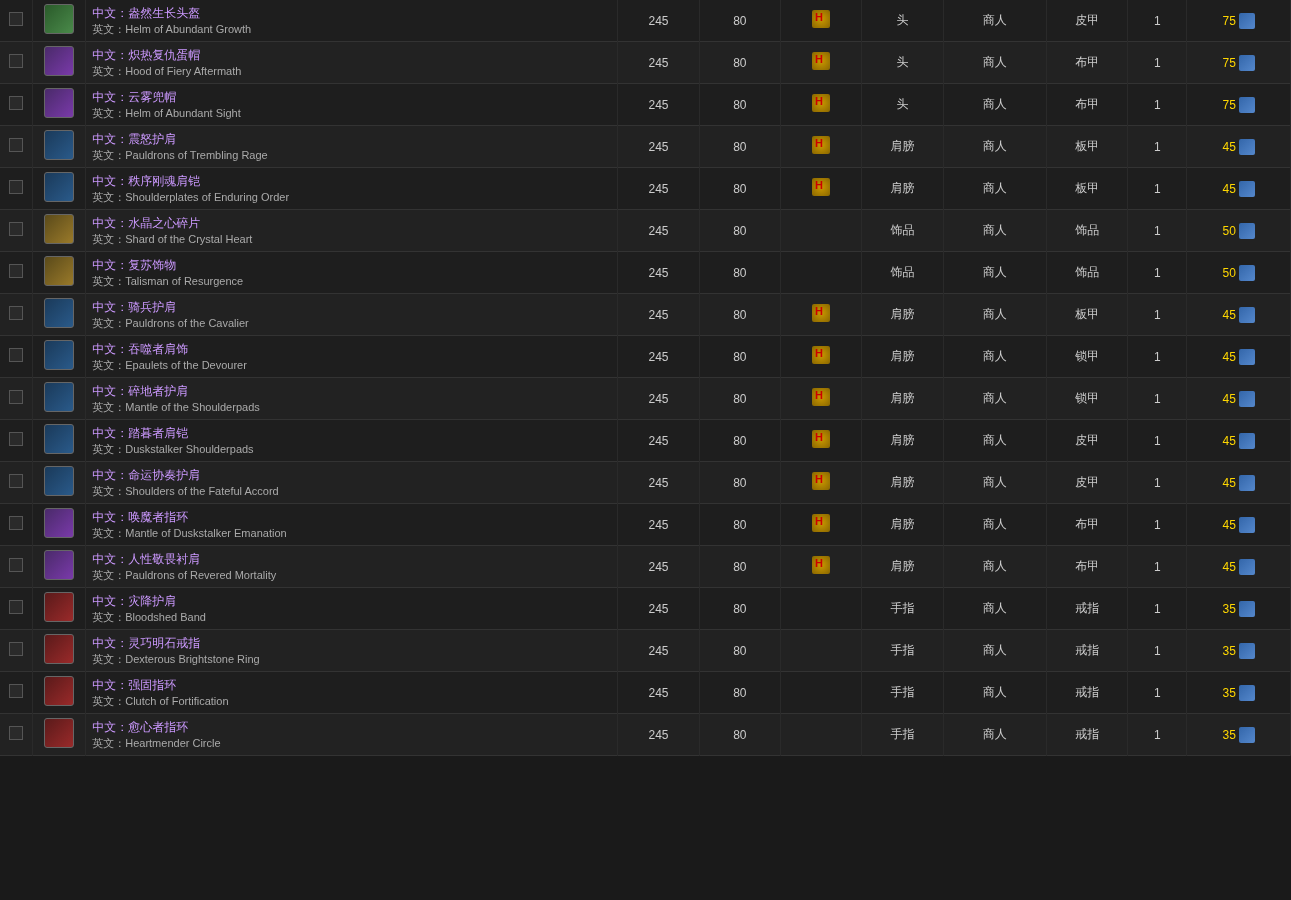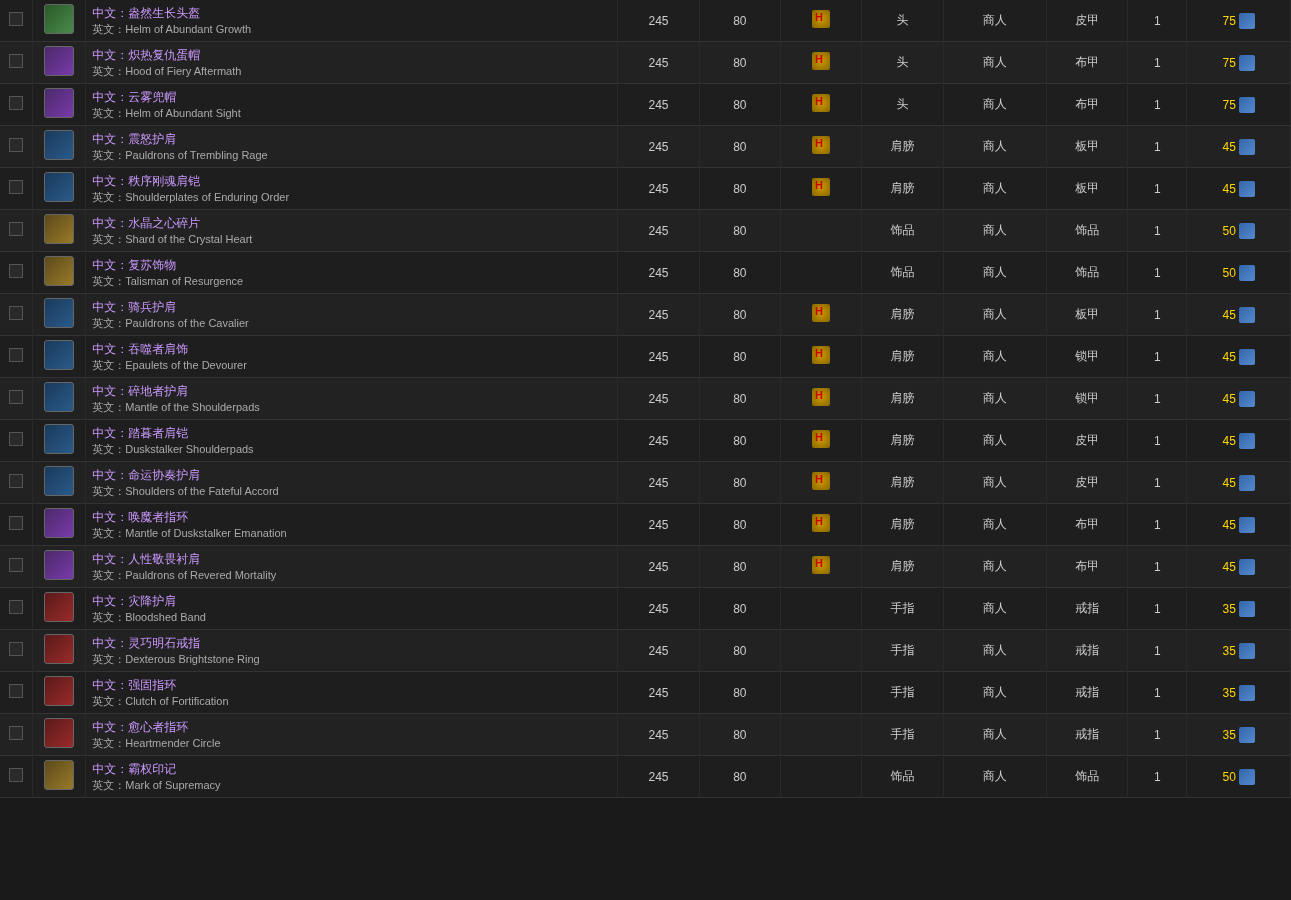"中文：霸权印记" tr { html: <tr> <td> <div></div> </td> <td> <div> </div> </td> <td> <div>中文：霸权印记</div> <div>英文：Mark of Supremacy</div> </td> <td>245</td> <td>80</td> <td> </td> <td>饰品</td> <td>商人</td> <td>饰品</td> <td>1</td> <td> <div> <span>50</span> <span></span> </div> </td> </tr> -> none }
